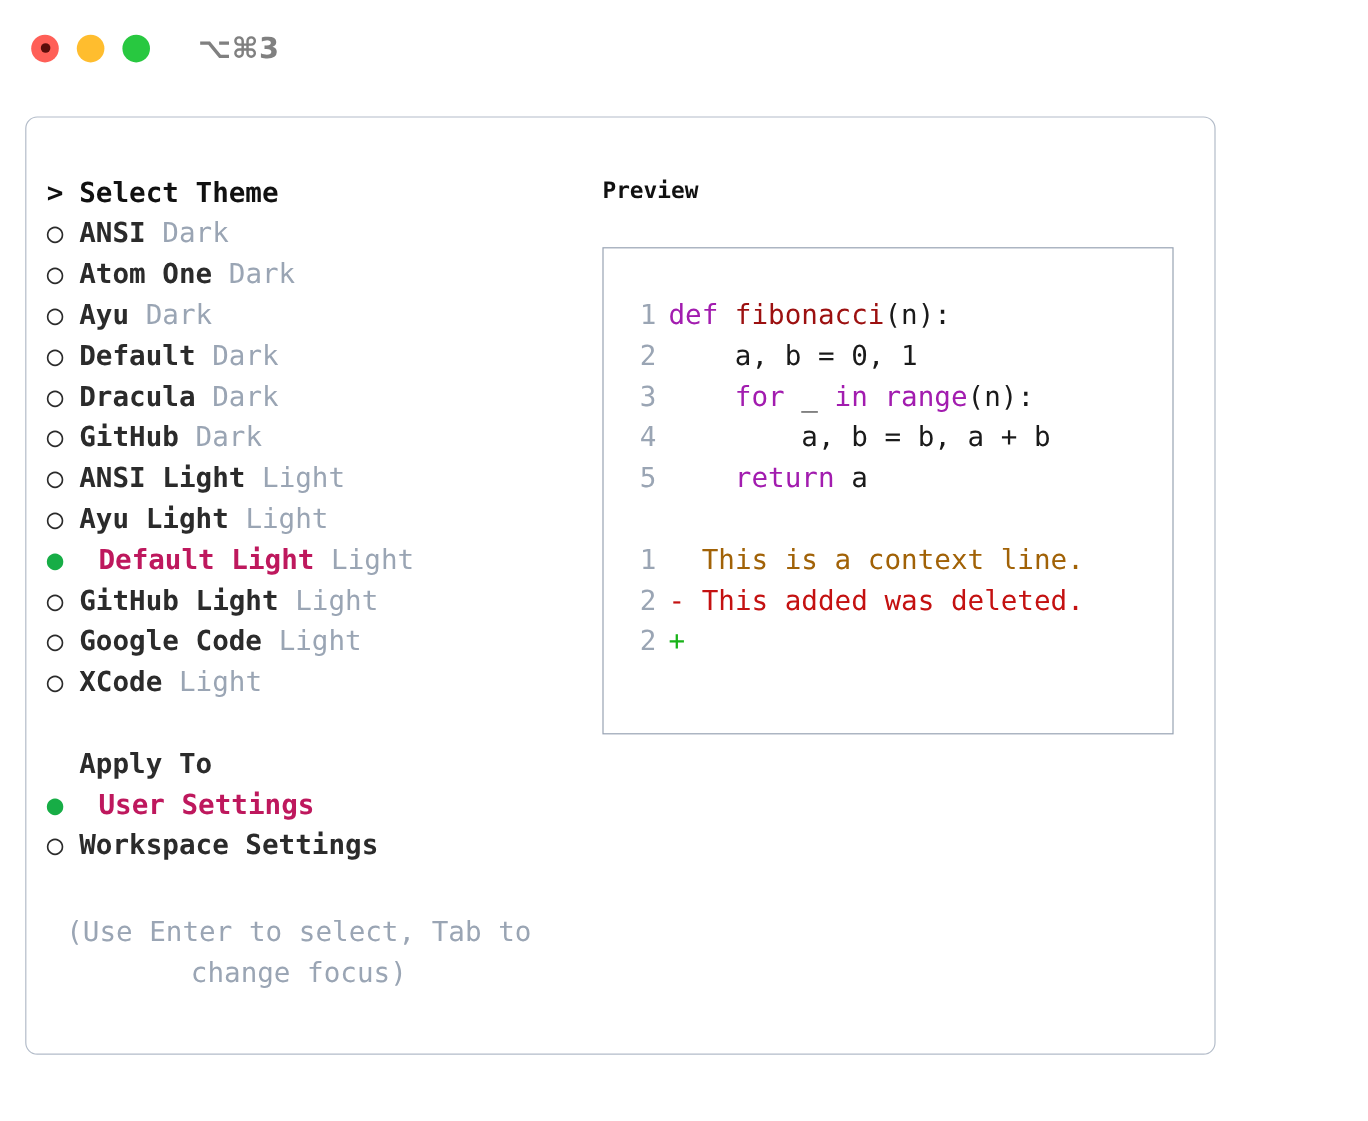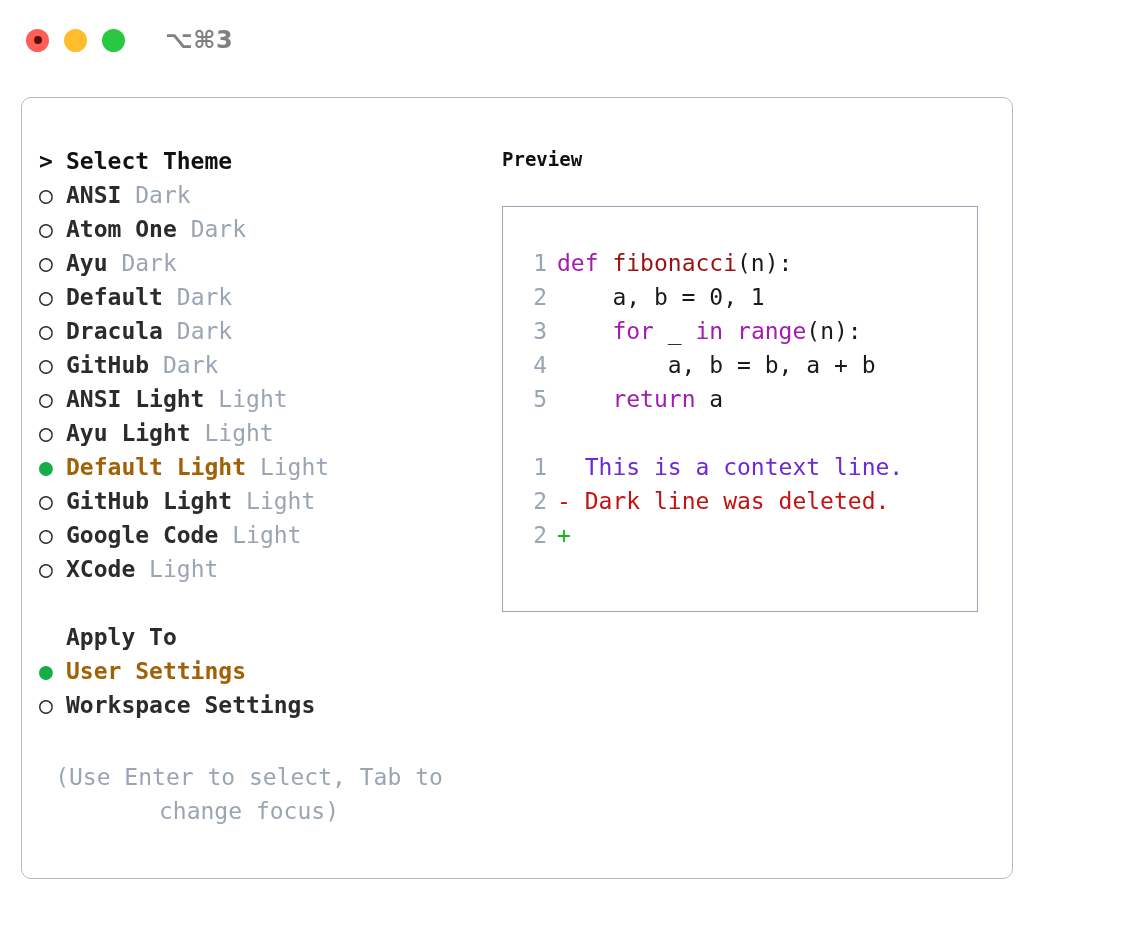"Default Light" .label.sel { color: #a16207 -> #be185d; margin-left: none -> 16px }
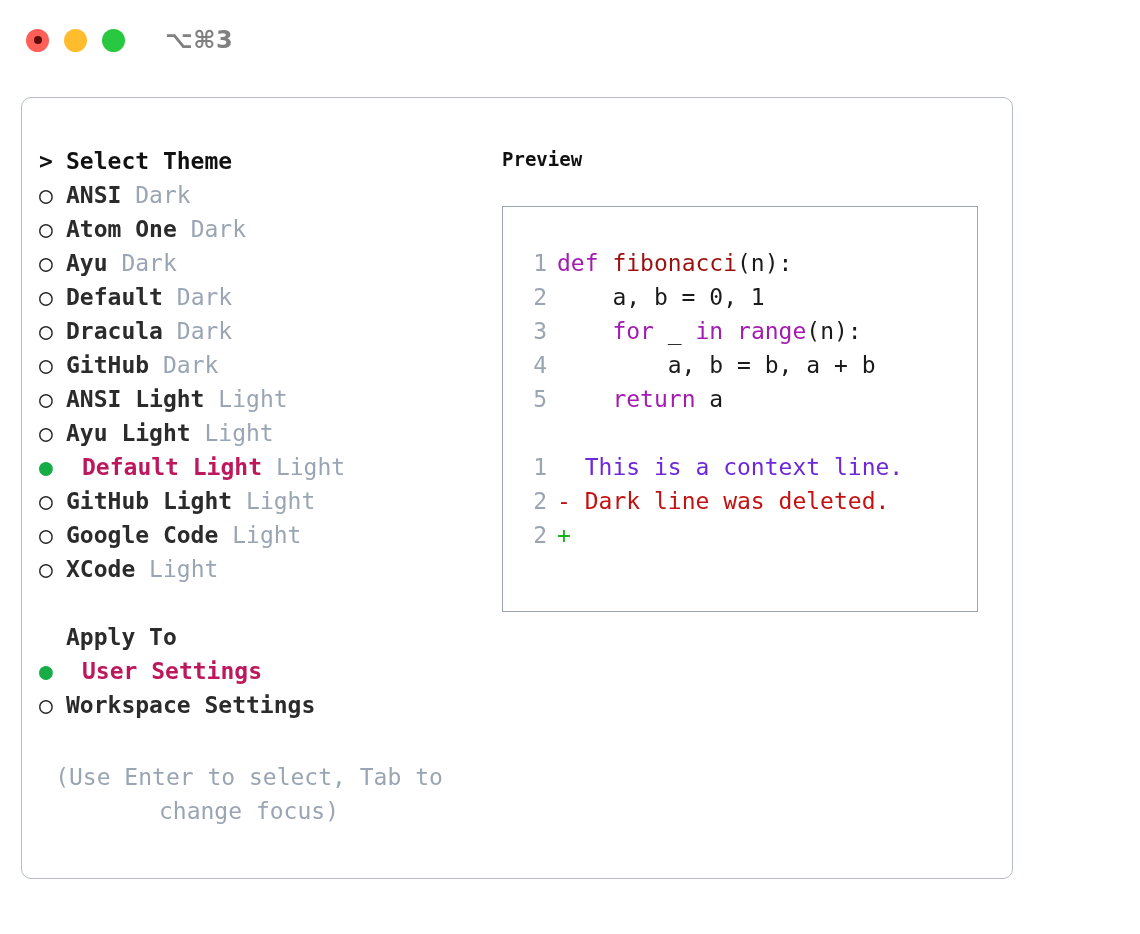"This is a context line." .ctx { color: #6d28d9 -> #a16207 }
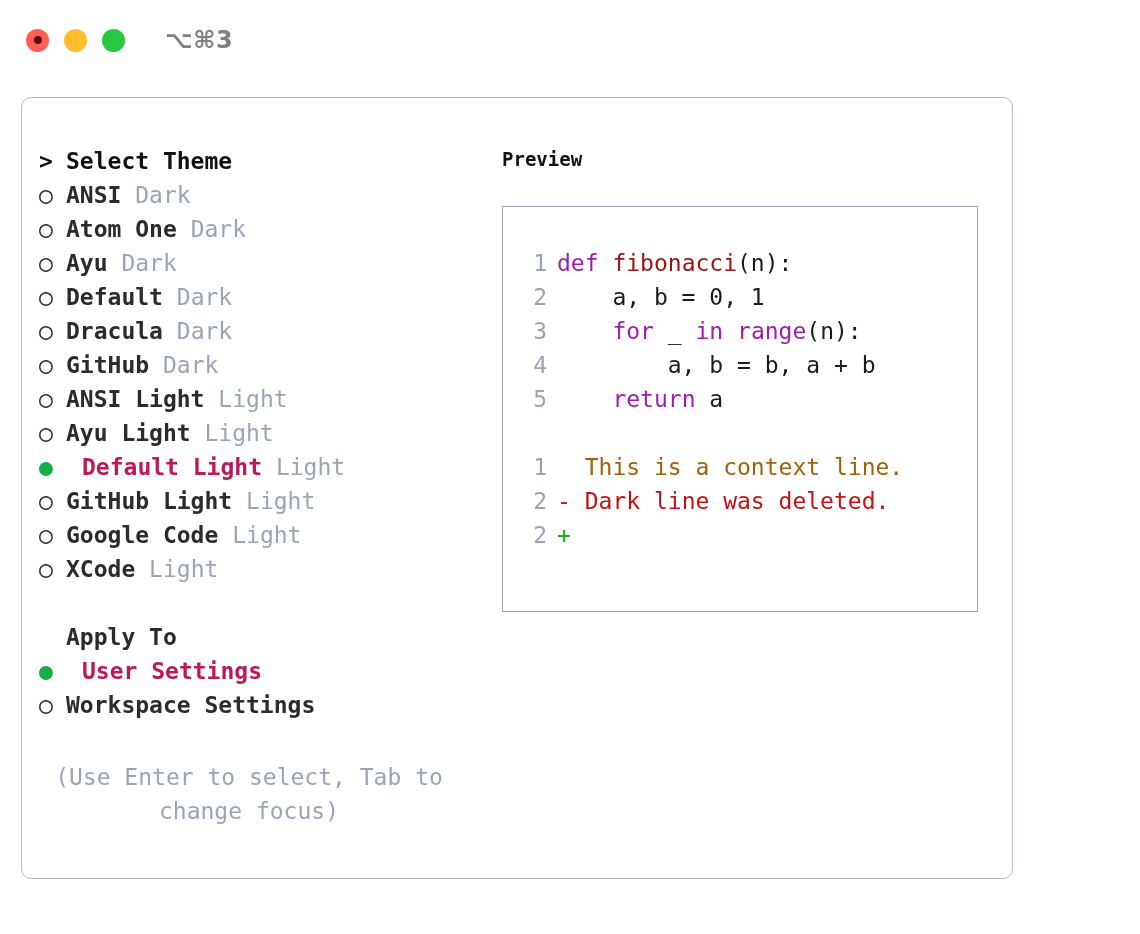"Dark line was deleted." span.del { text: Dark line -> This added }
